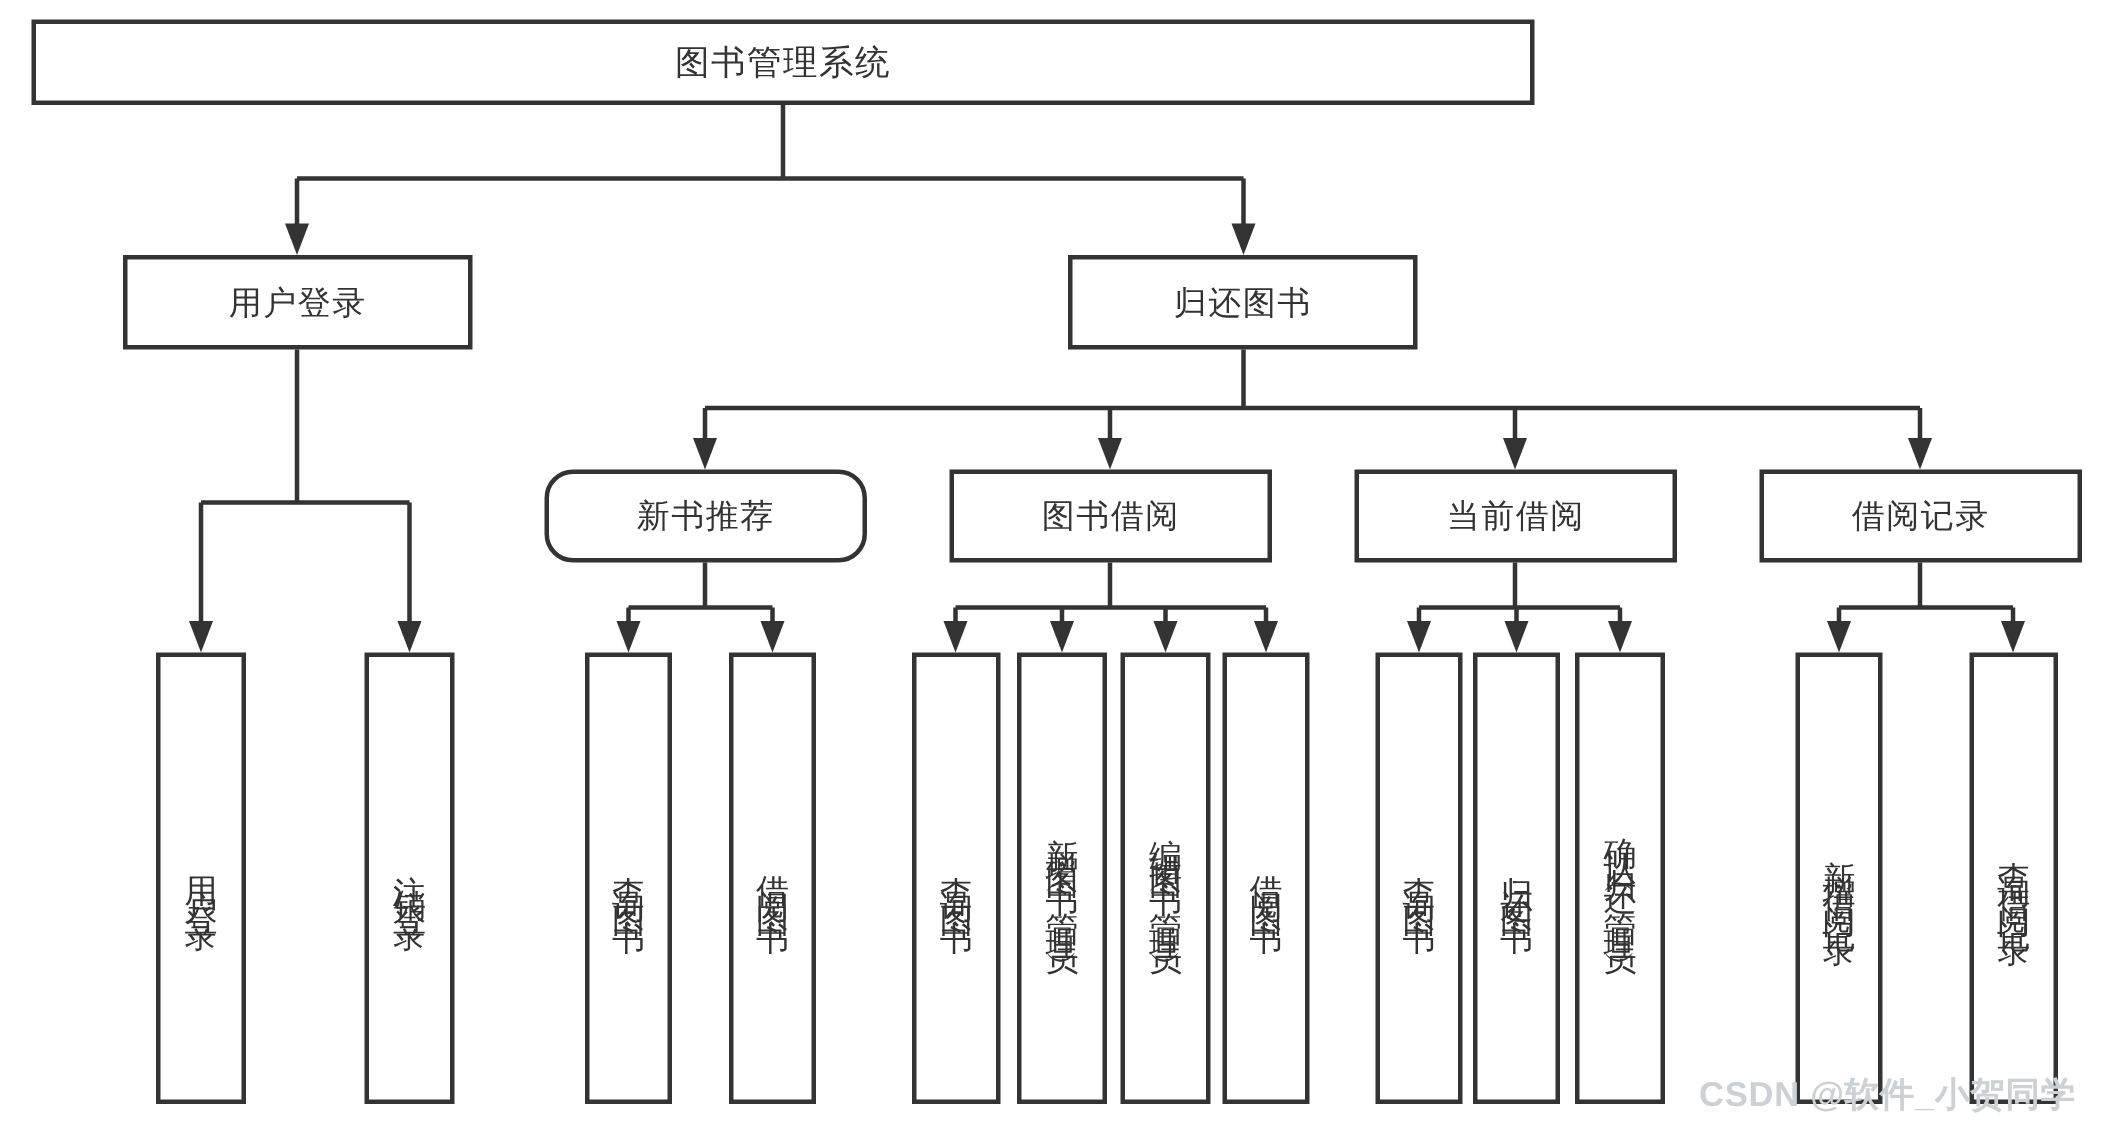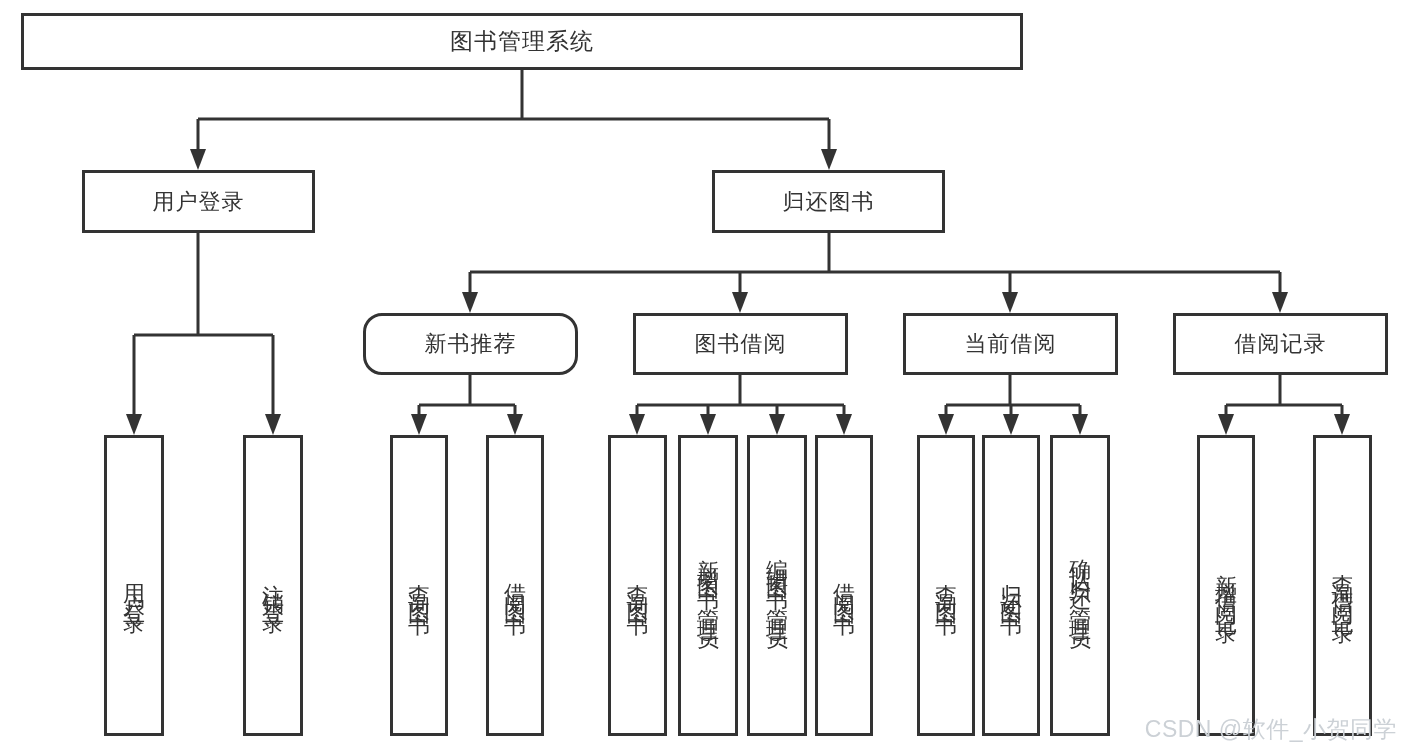"CSDN @软件_小贺同学" .watermark { font-weight: none -> bold; right: 8px -> 21px }
